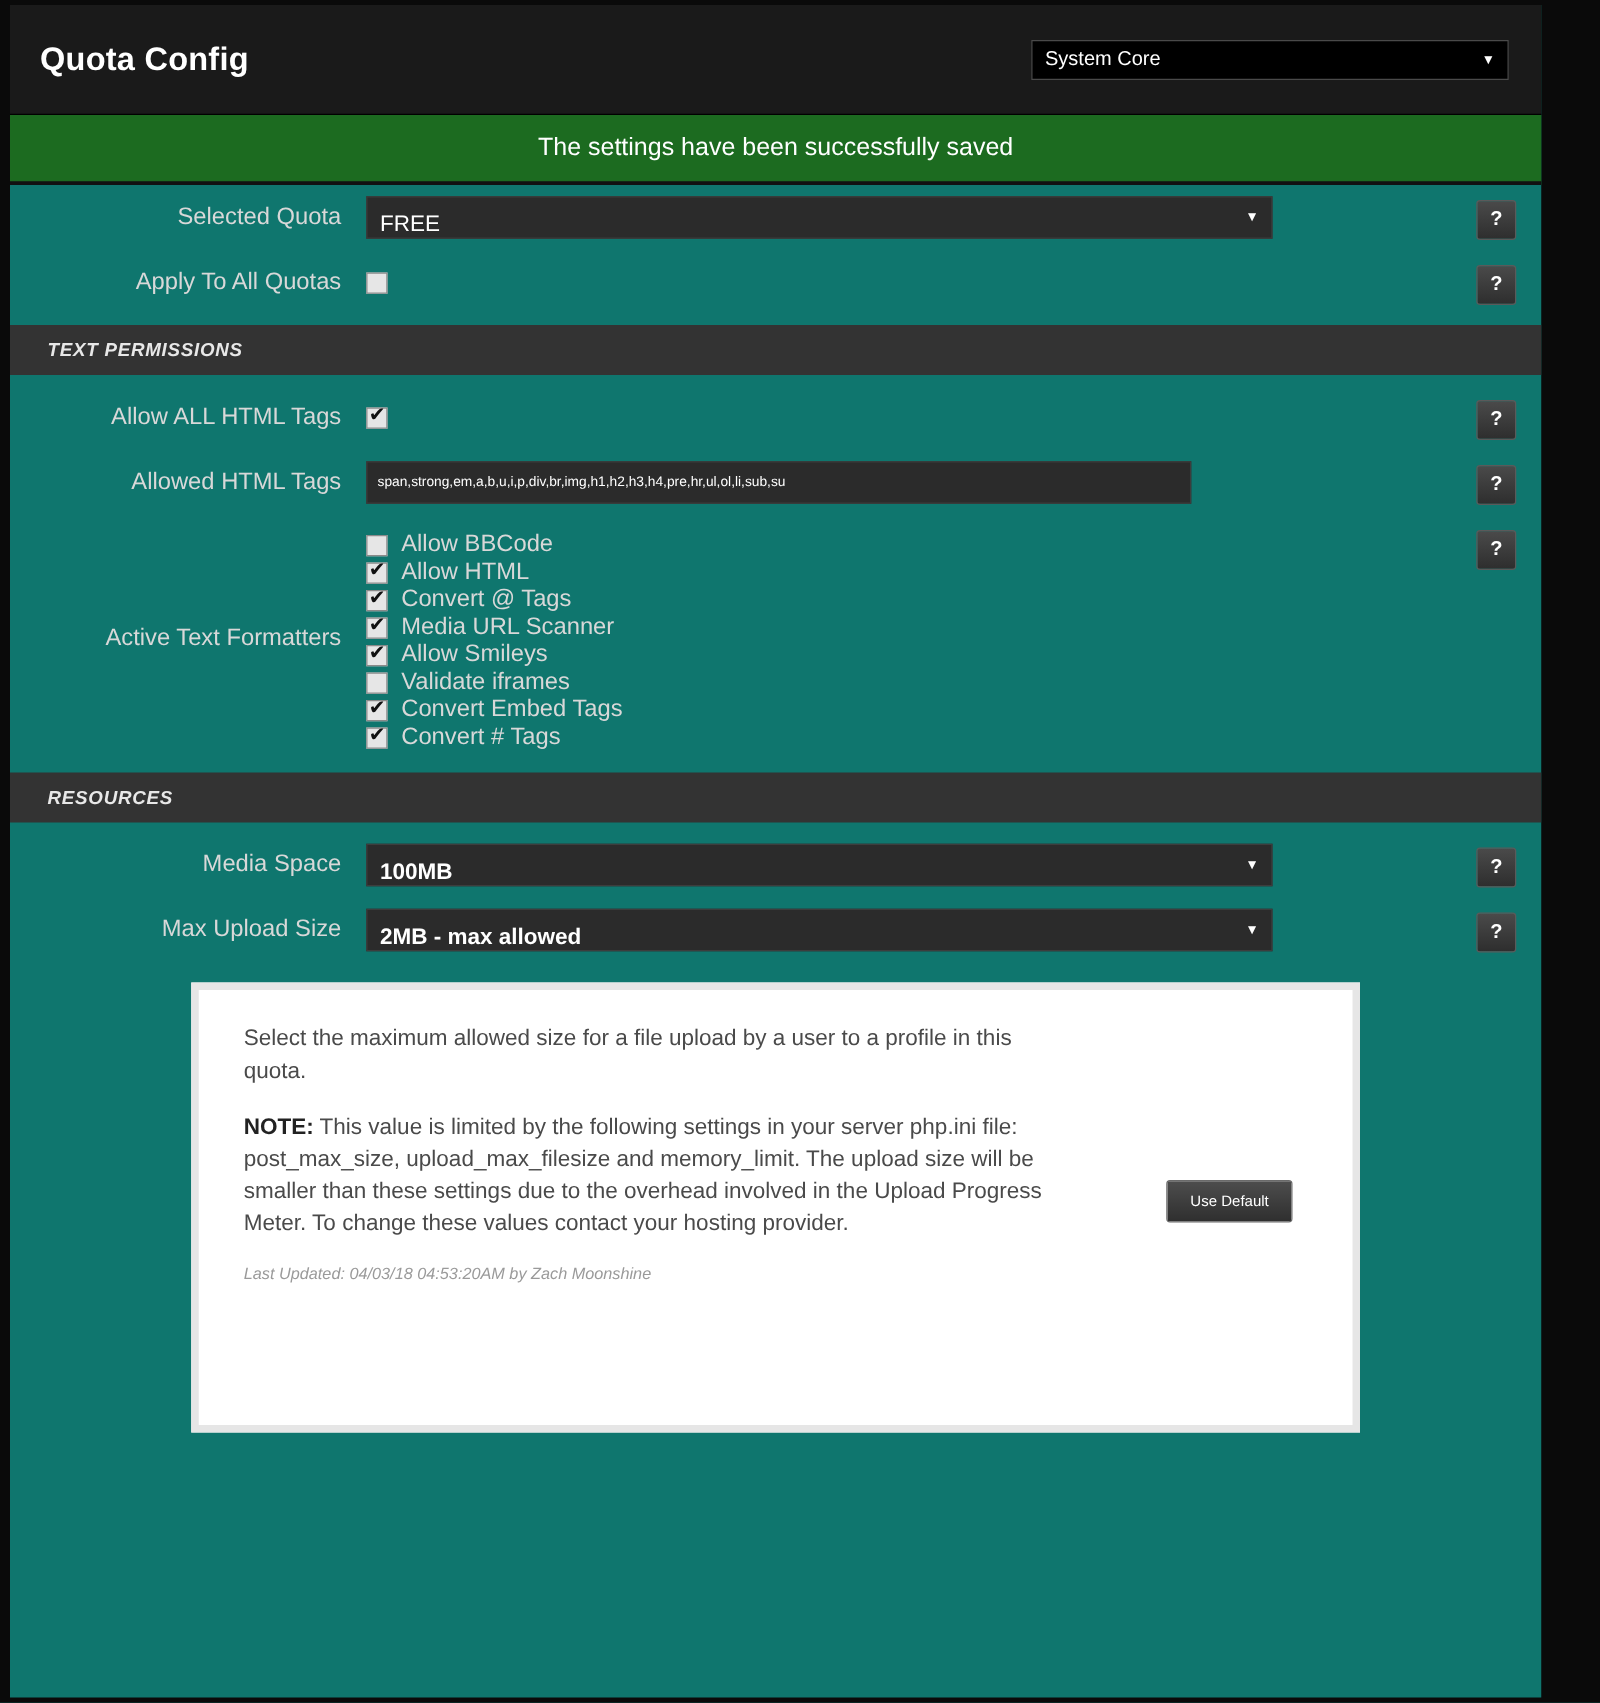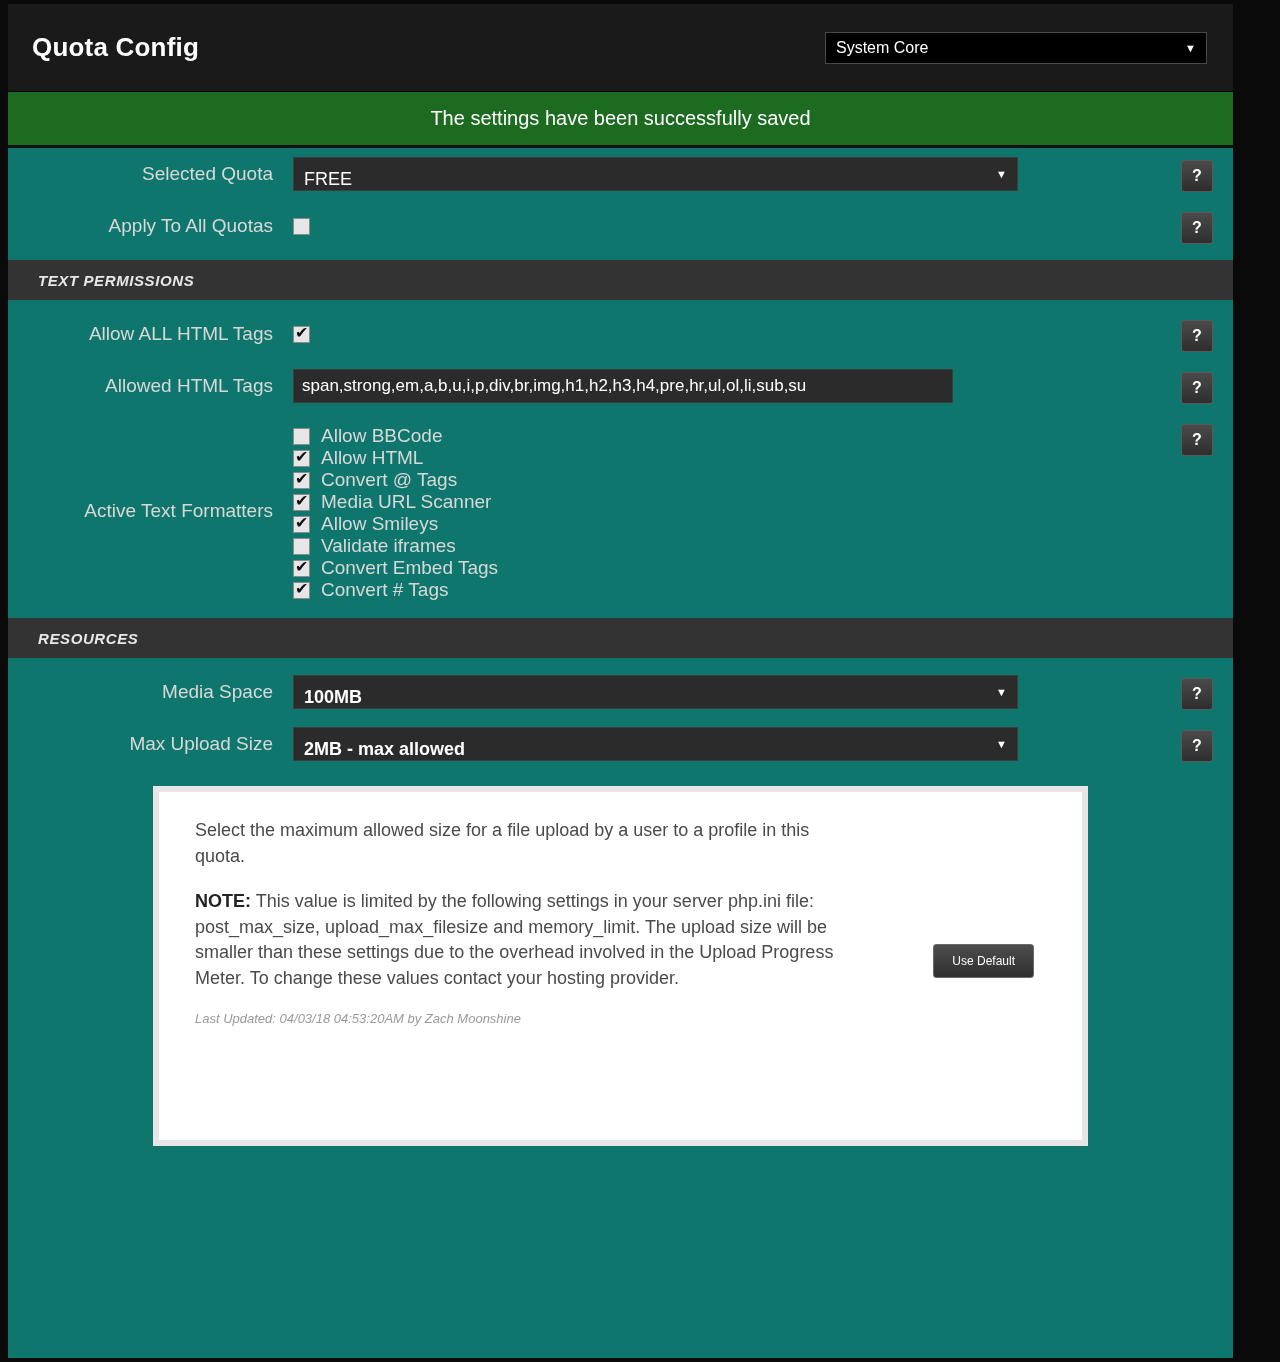"span,strong,em,a,b,u,i,p,div,br,img,h1,h" .txt { font-size: 17px -> 11px }
